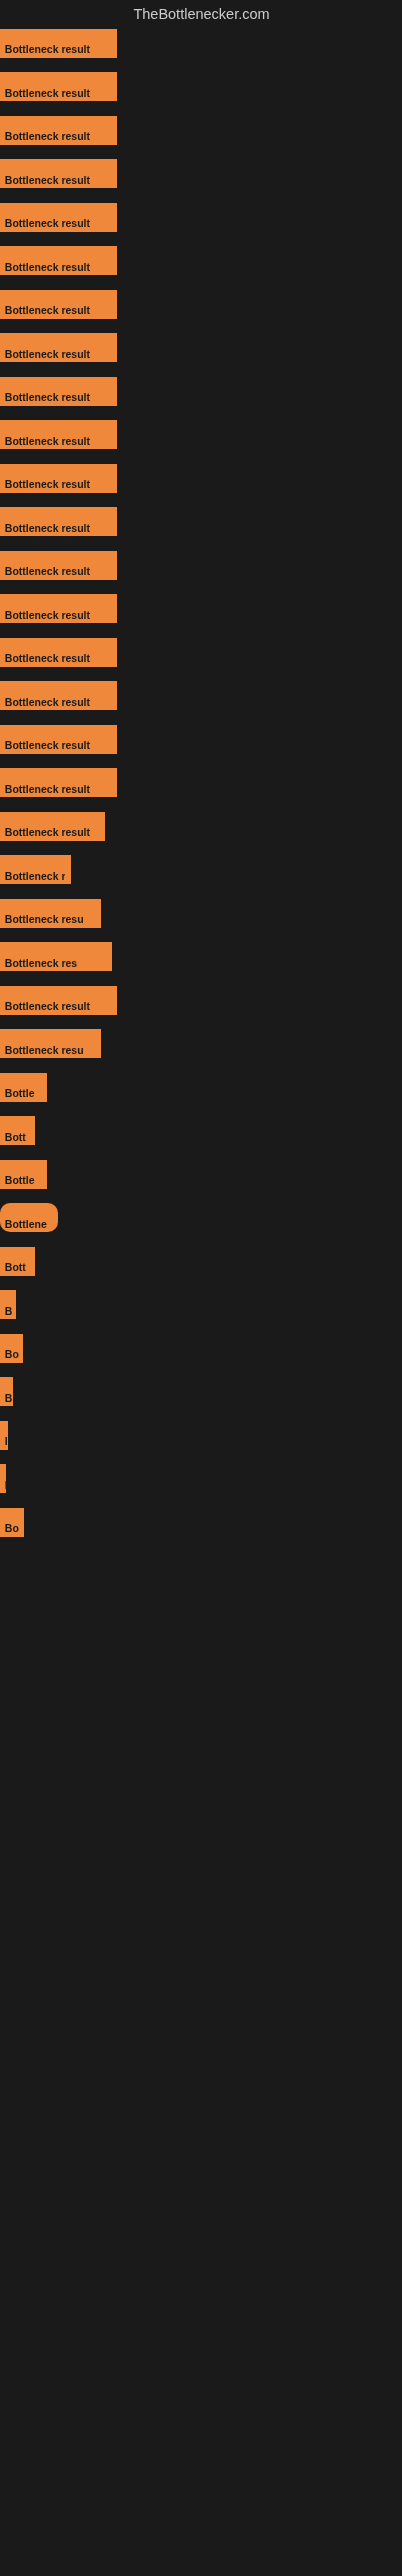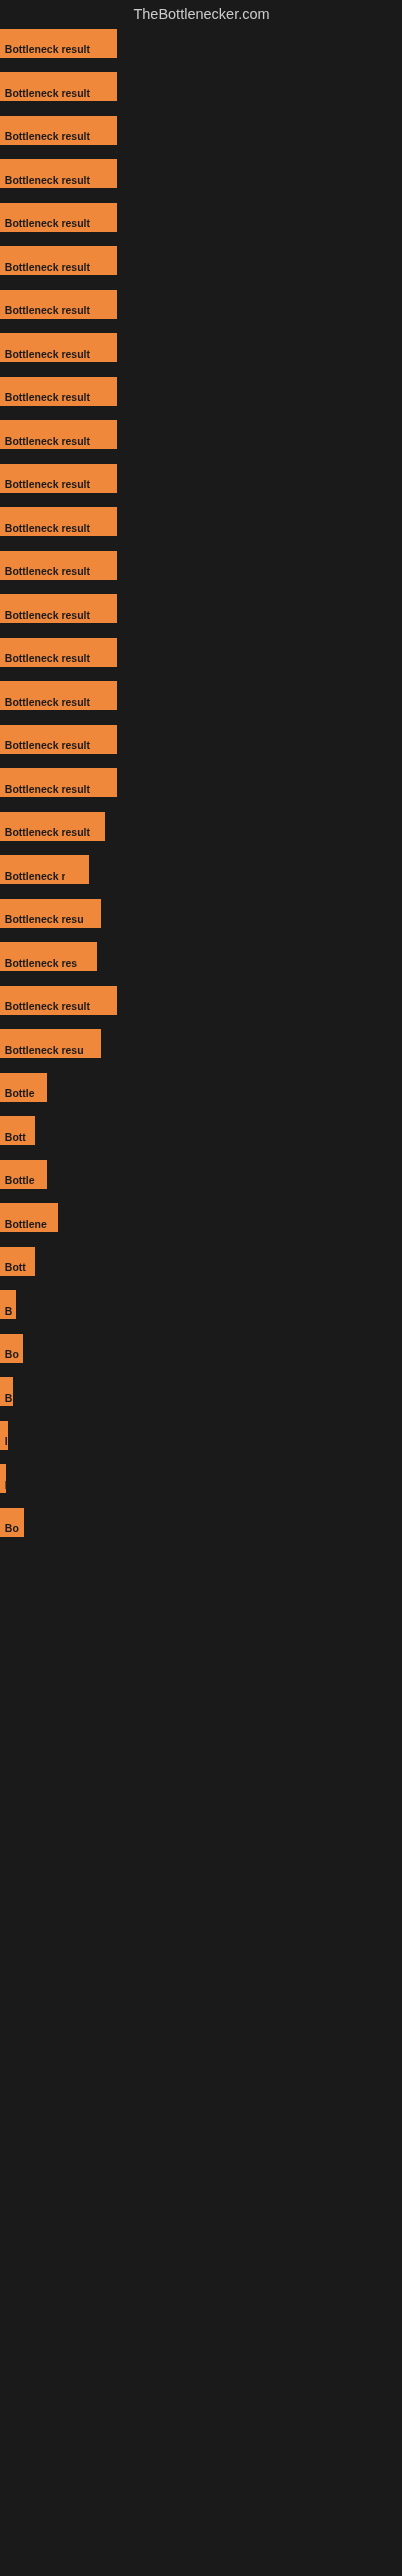"Bottleneck r" div.bar { width: 89px -> 71px }
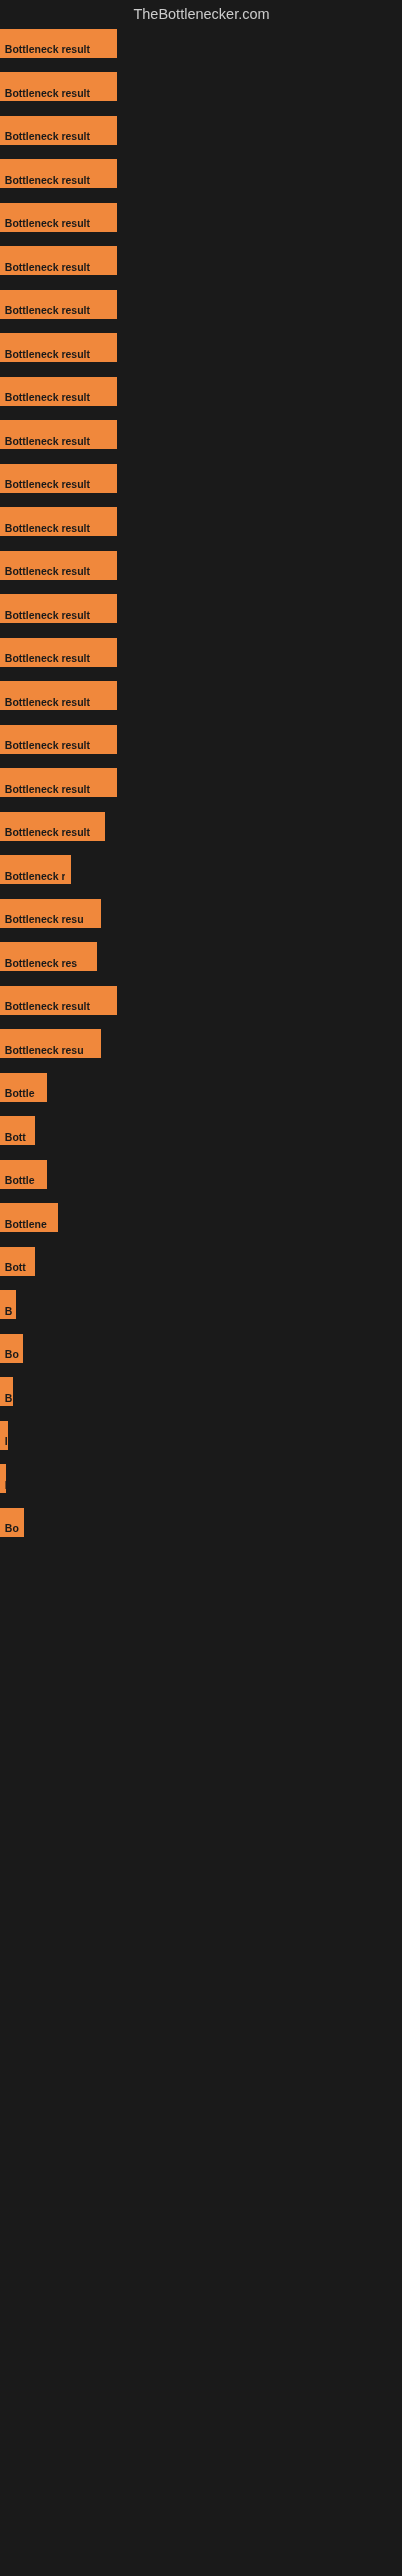"Bottleneck res" div.bar { width: 97px -> 112px }
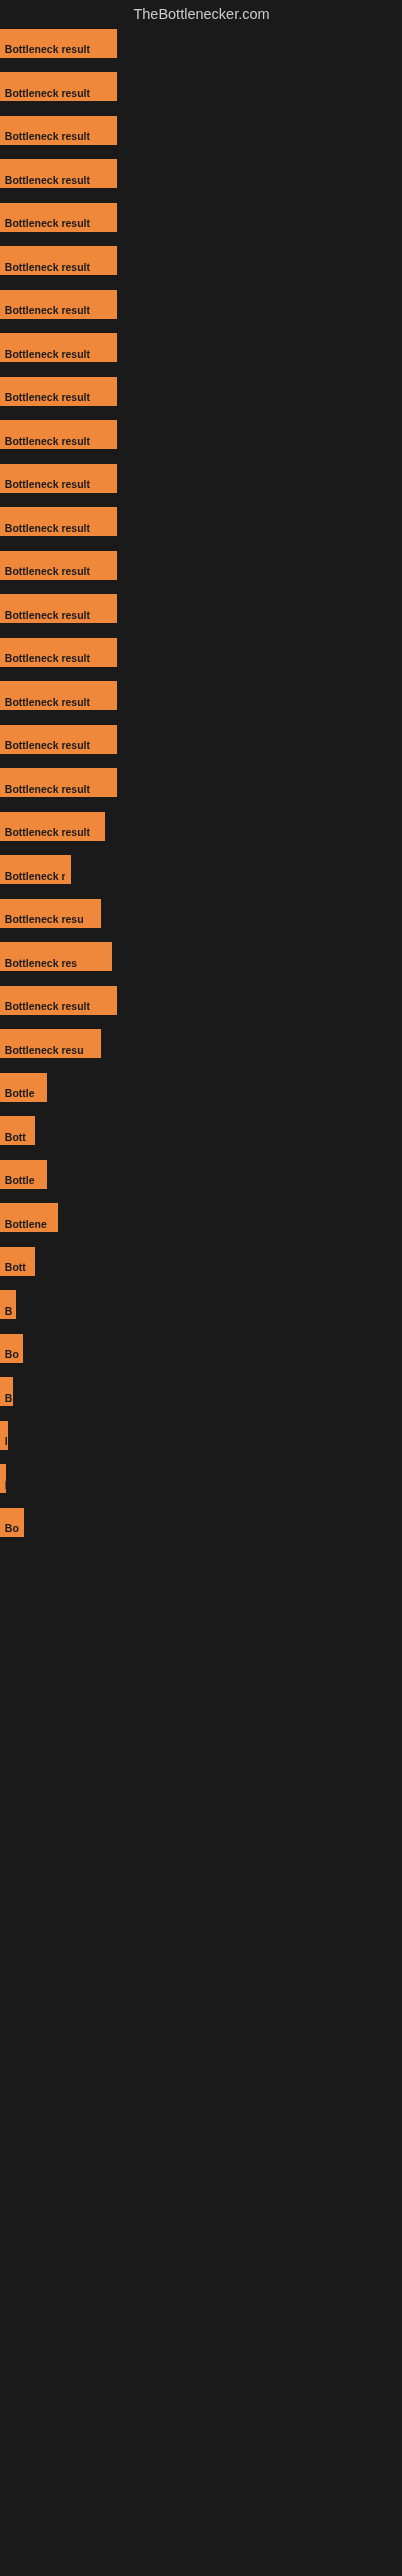"Bottlene" div.bar { border-radius: none -> 10px }
